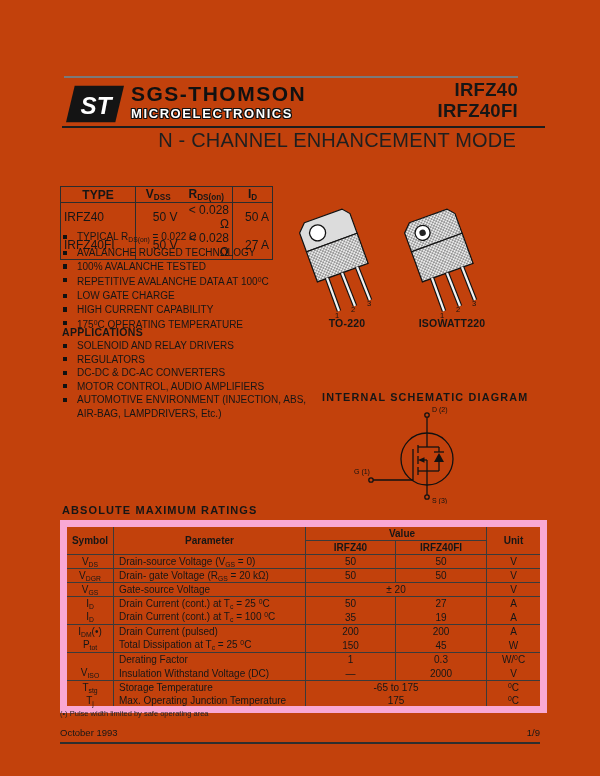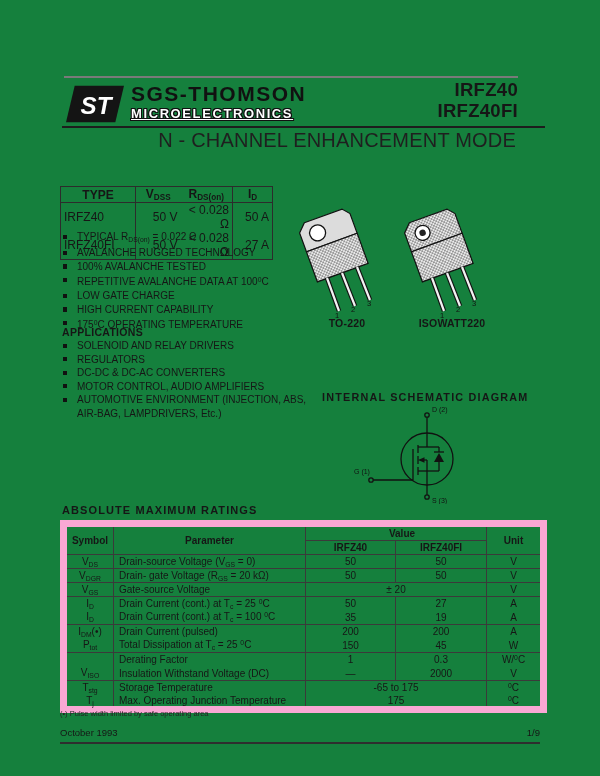"ST" .page { background: #15803d -> #c2410c }
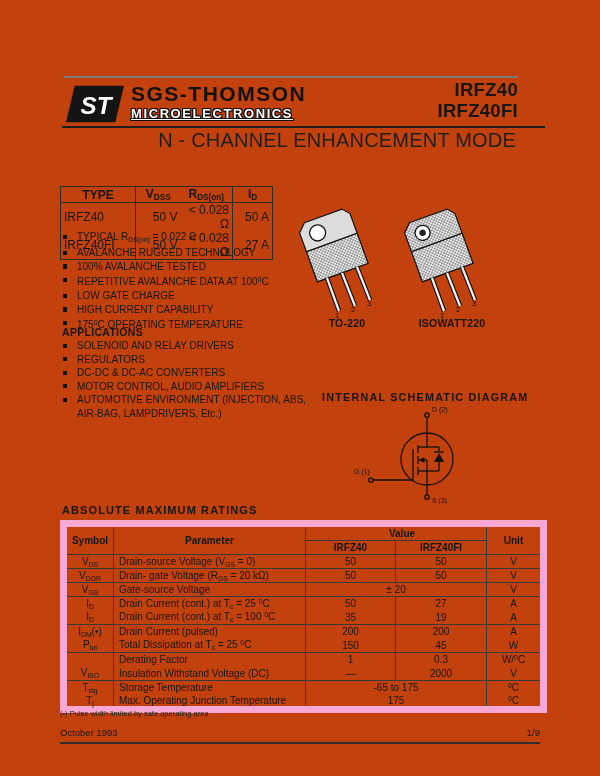"MICROELECTRONICS" .brand-sub { text-decoration: underline -> none }
